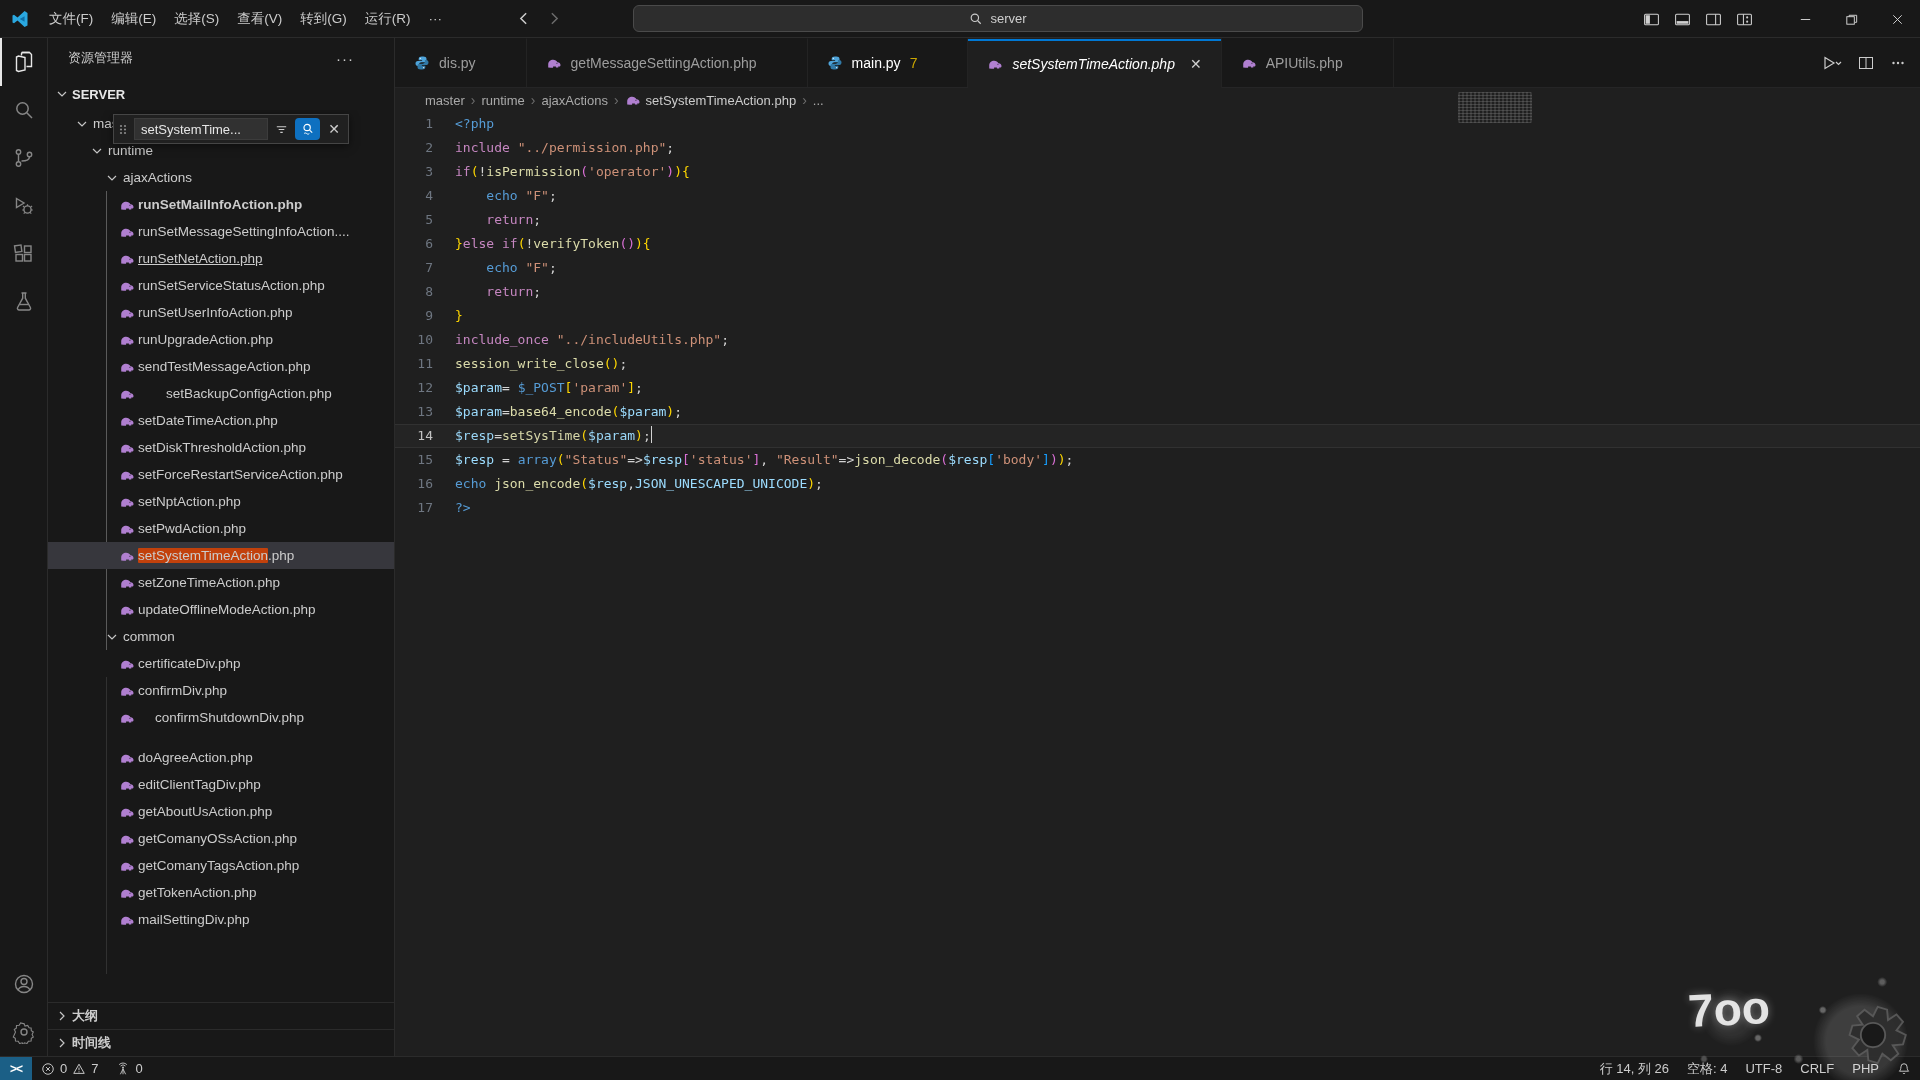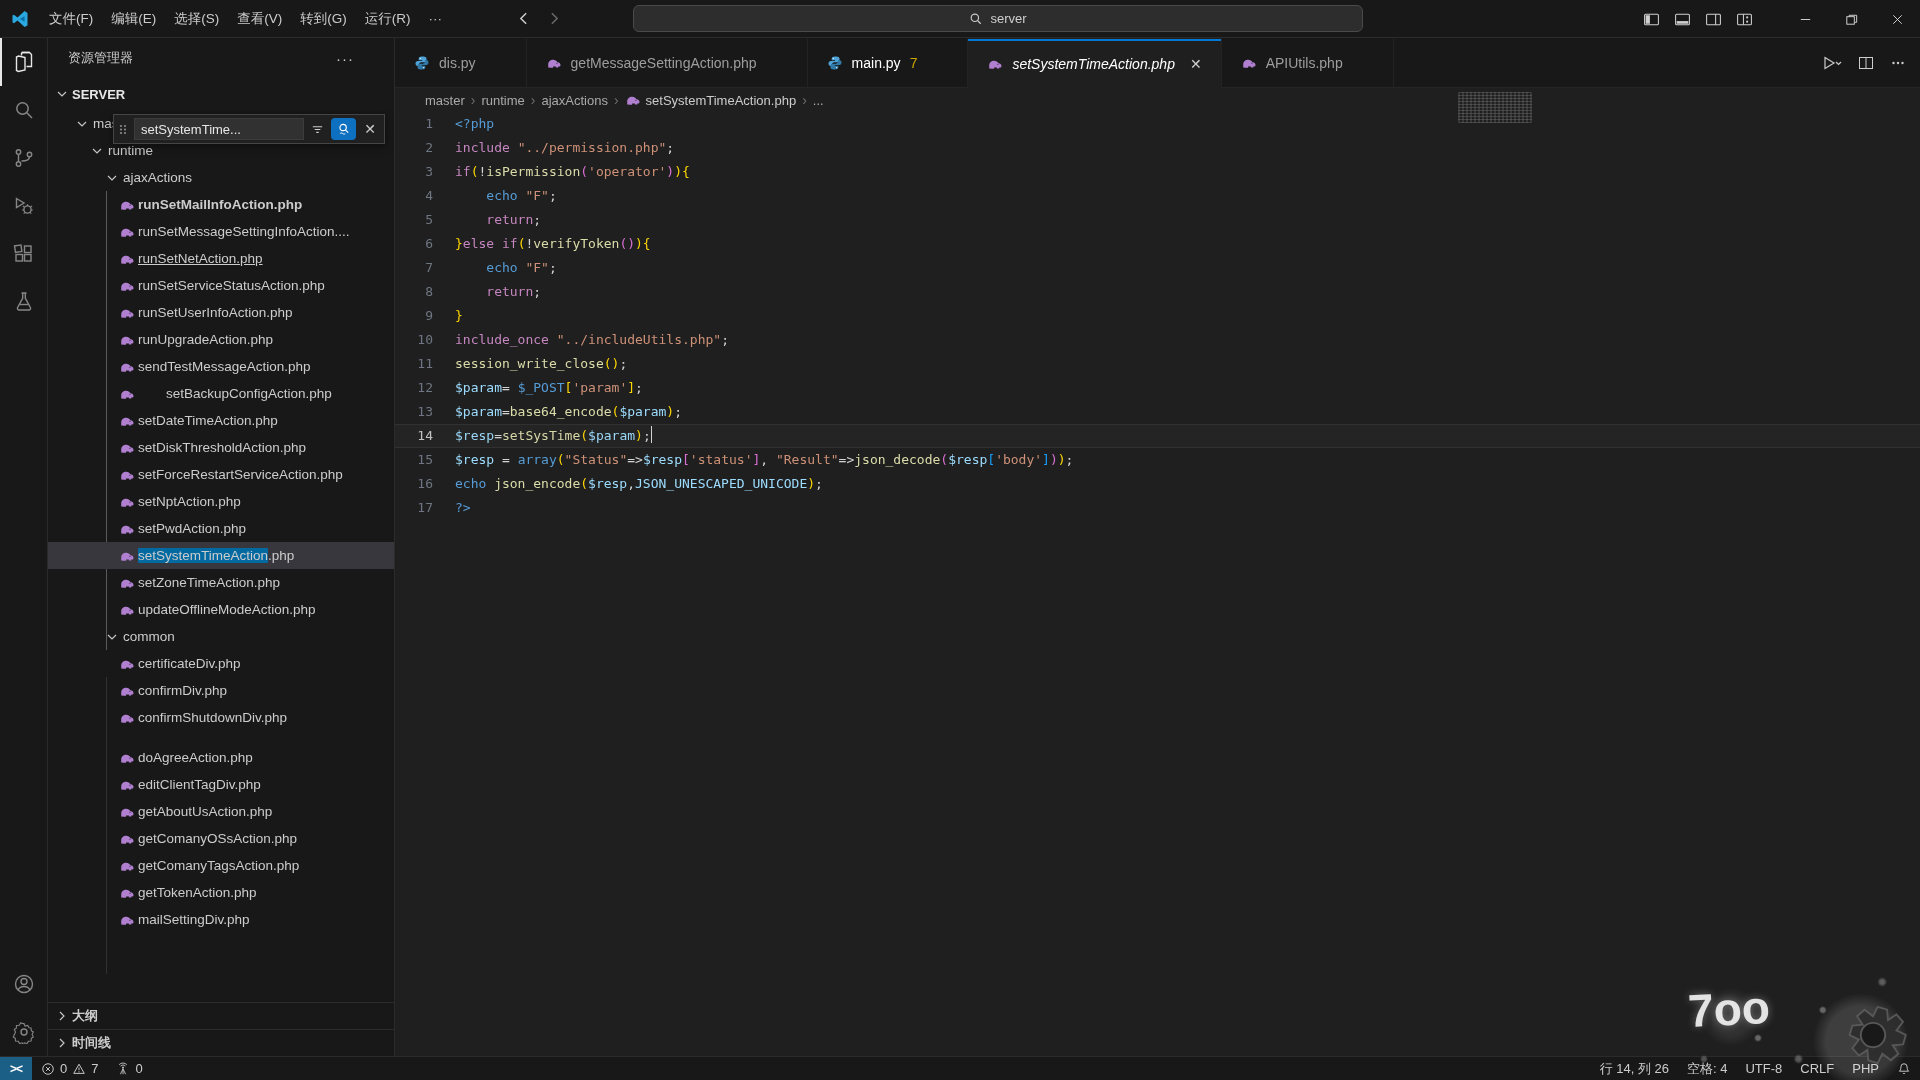"setSystemTime..." .find-widget { width: 272px -> 236px }
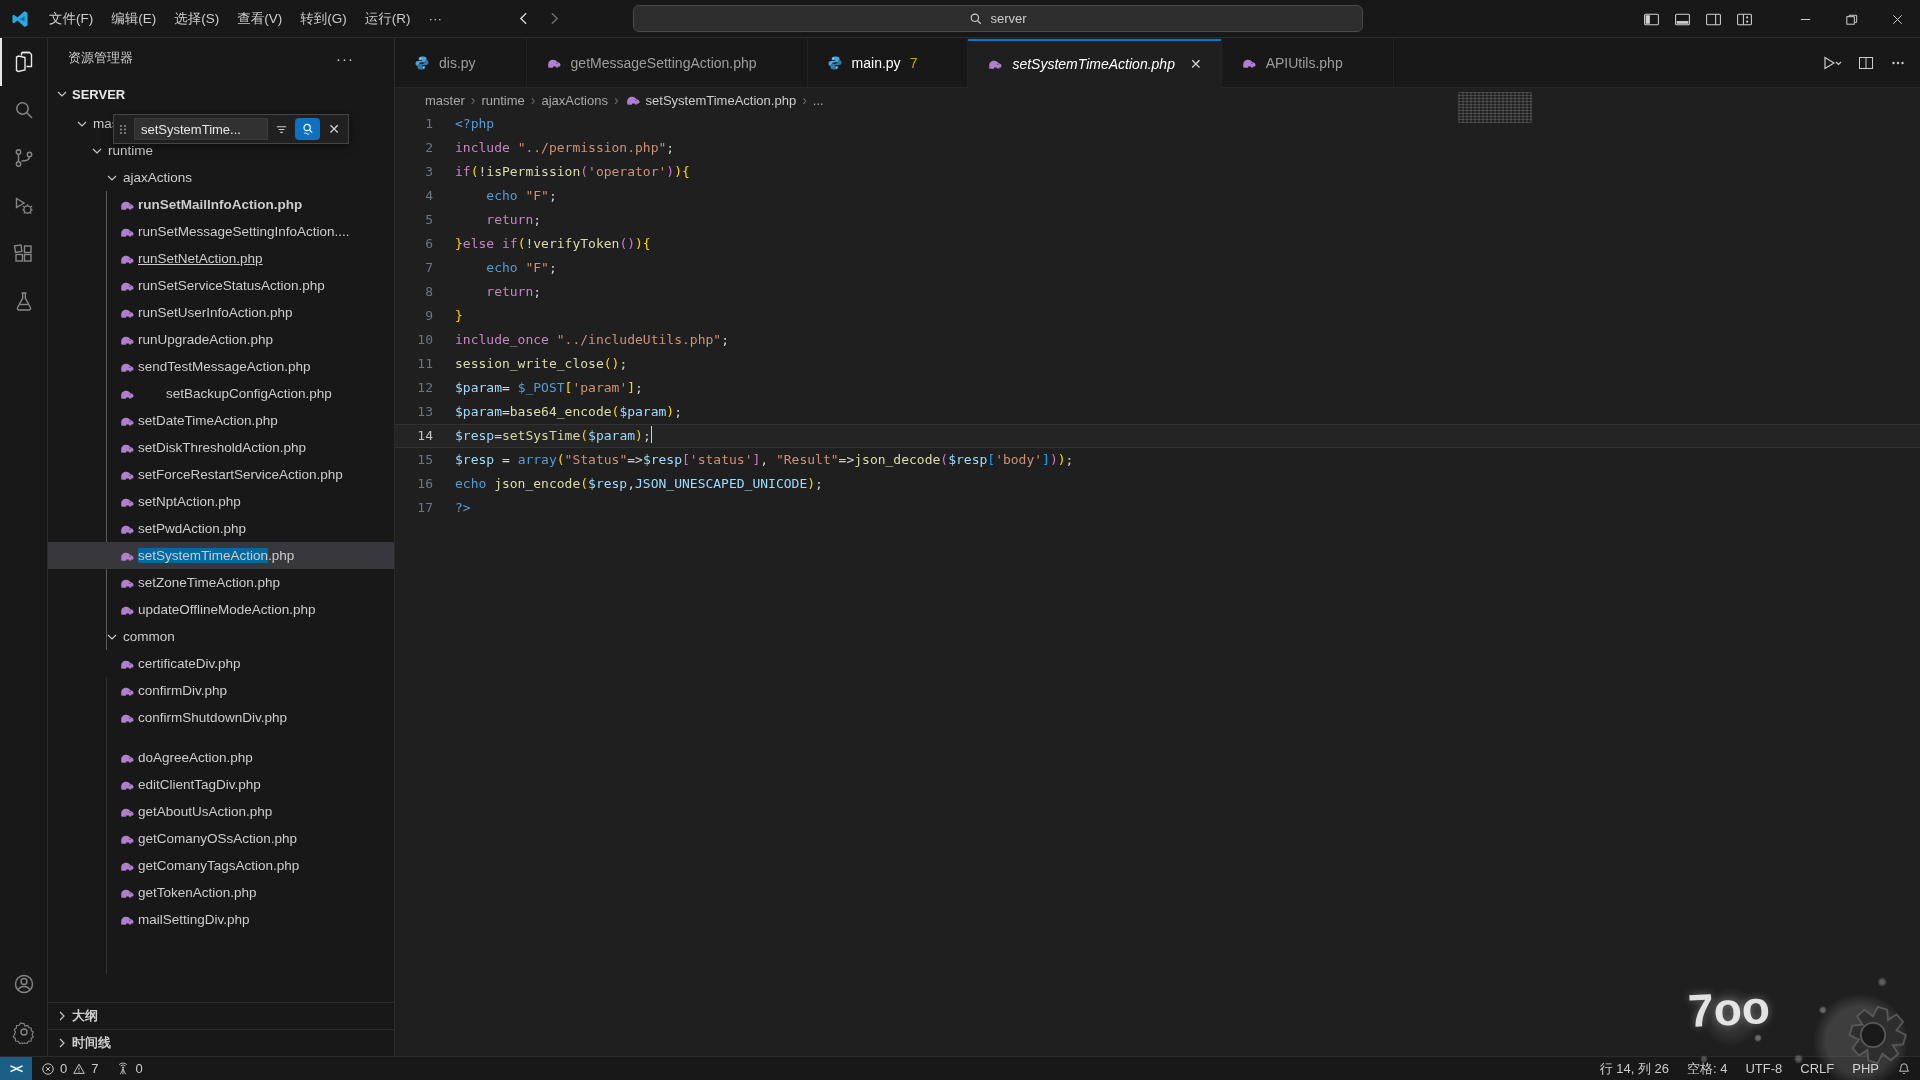"setSystemTimeAction" .hl-match { background: #0369a1 -> #c2410c }
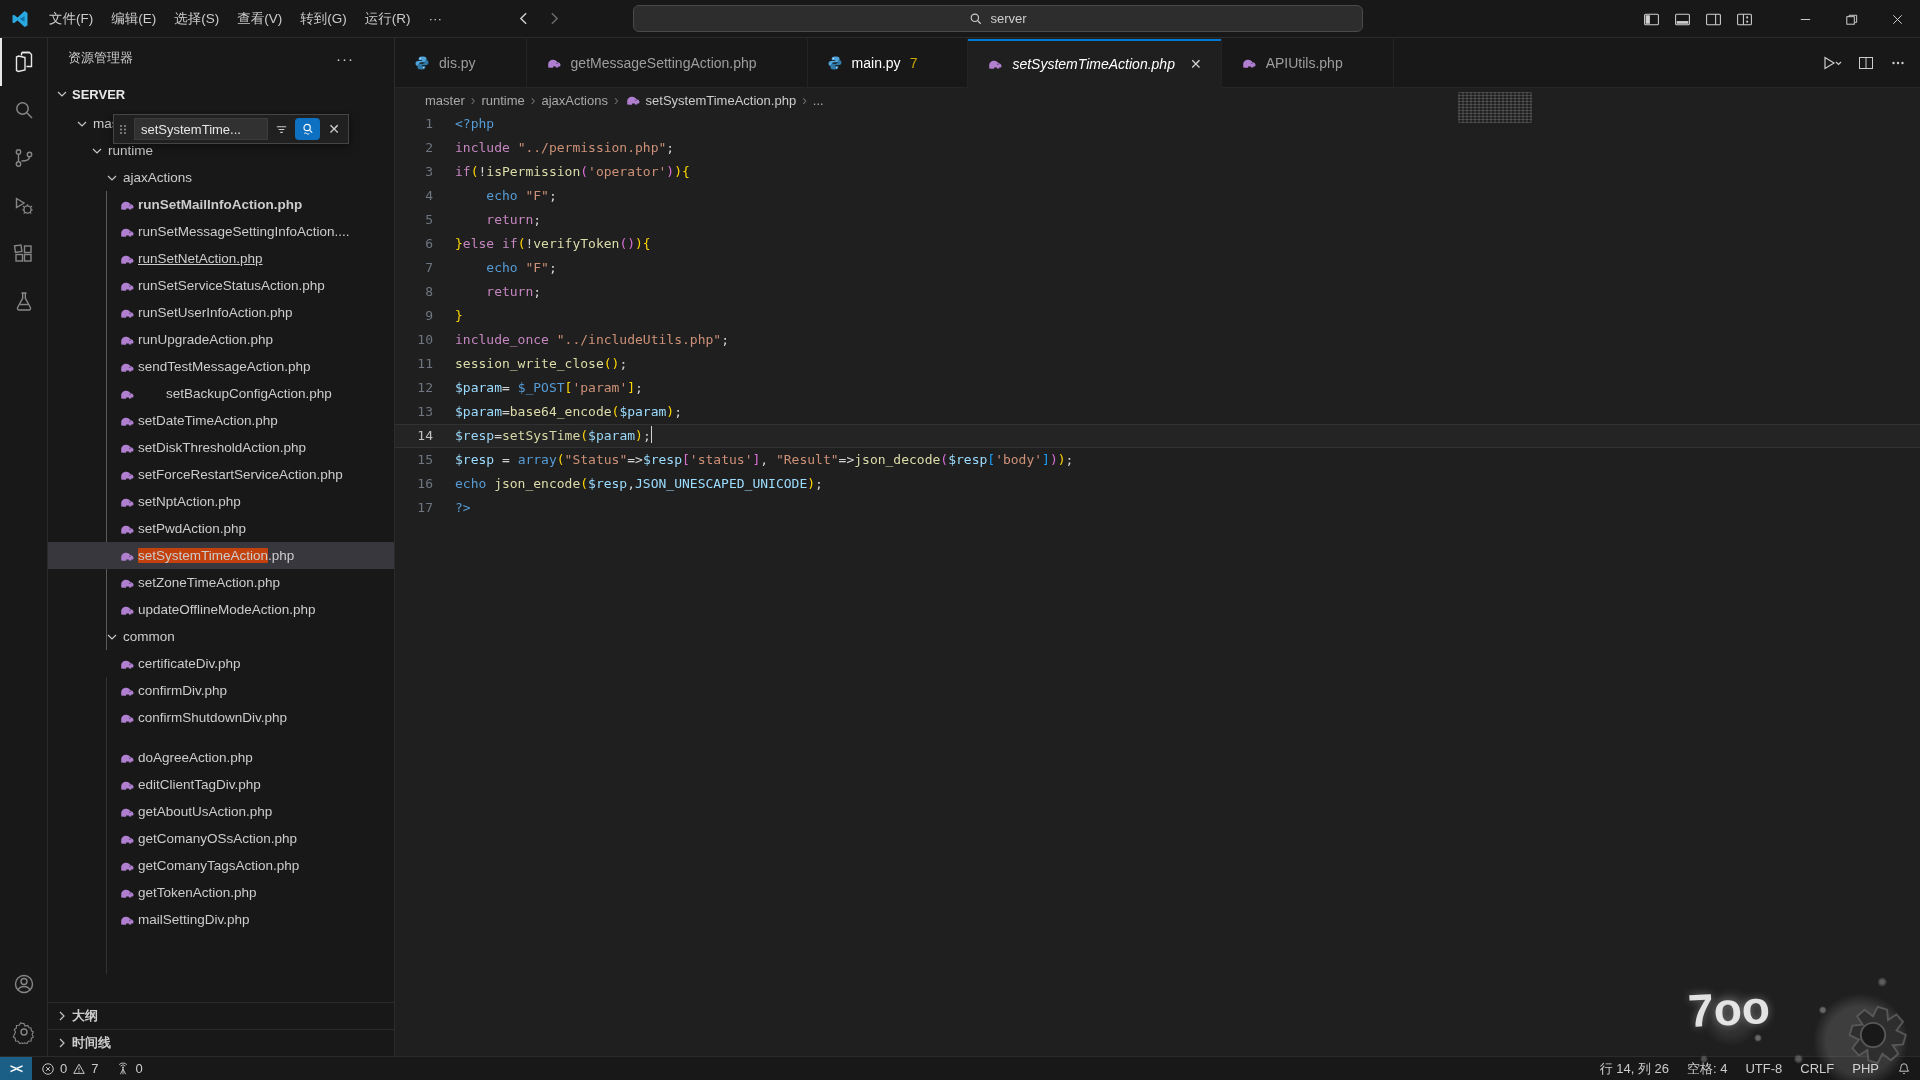"confirmShutdownDiv.php" div.tree-row { gap: none -> 17px }
